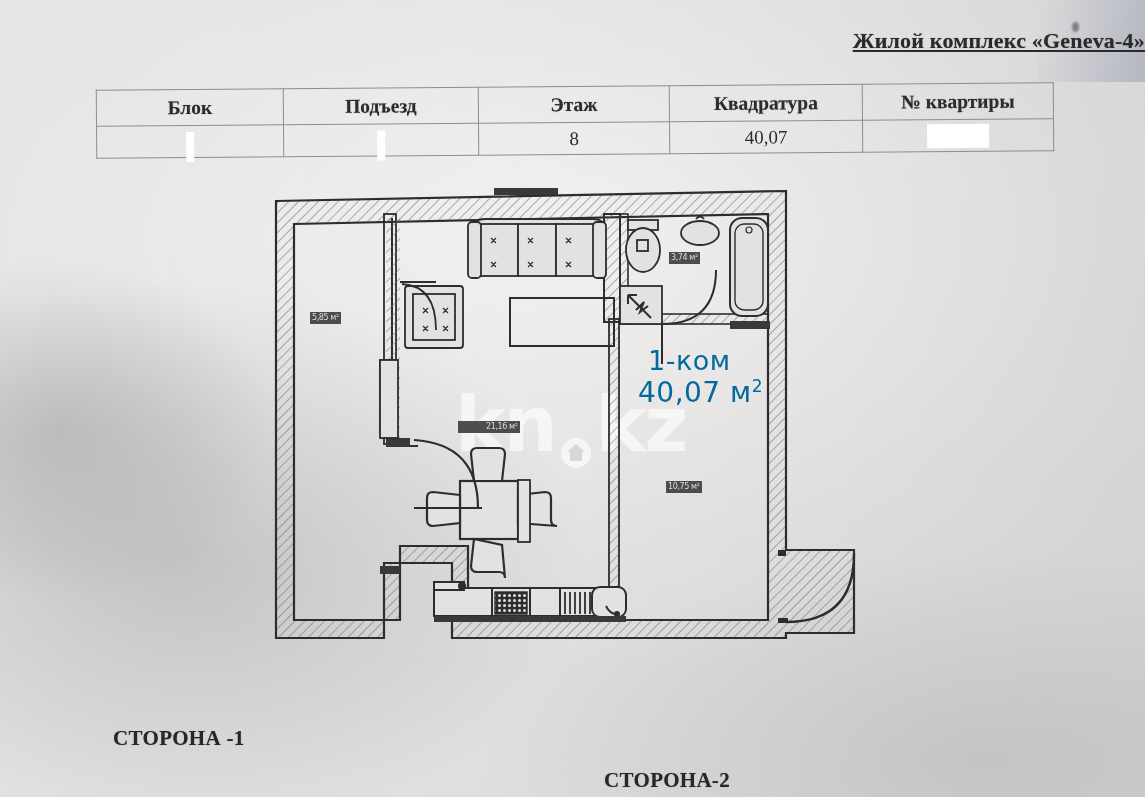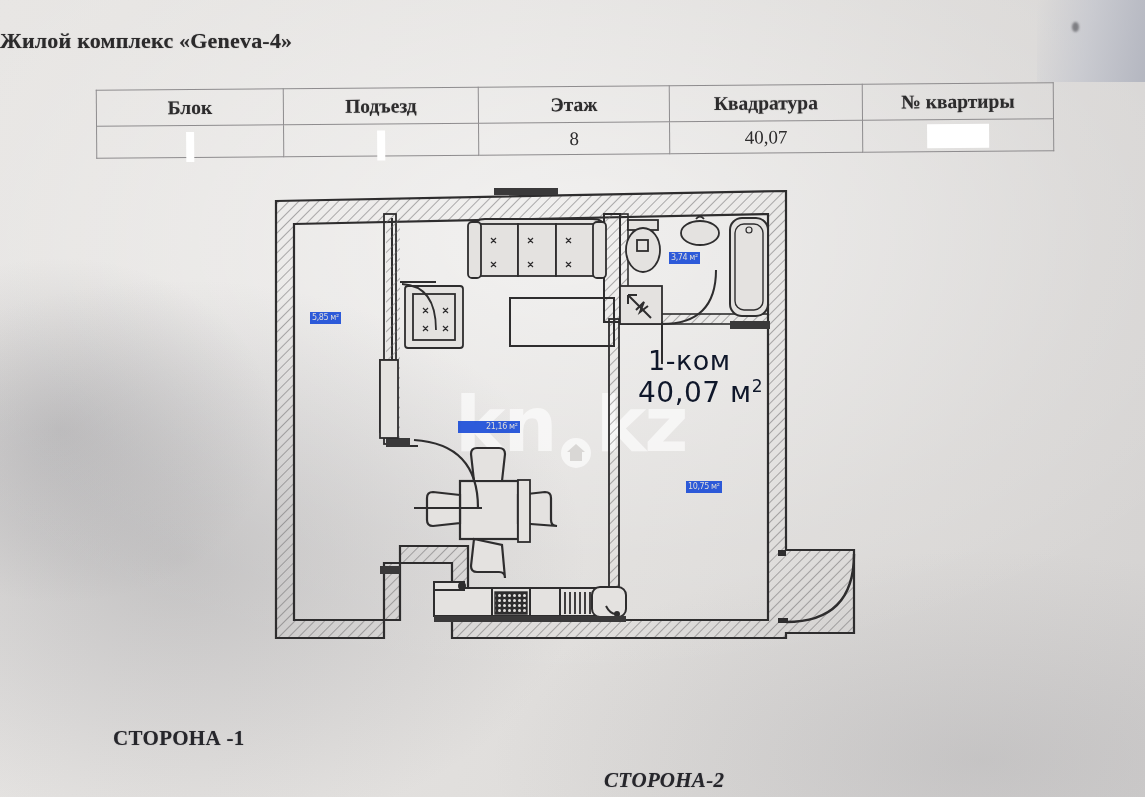"Жилой комплекс «Geneva-4»" #title { text-align: left -> right; text-decoration: none -> underline }
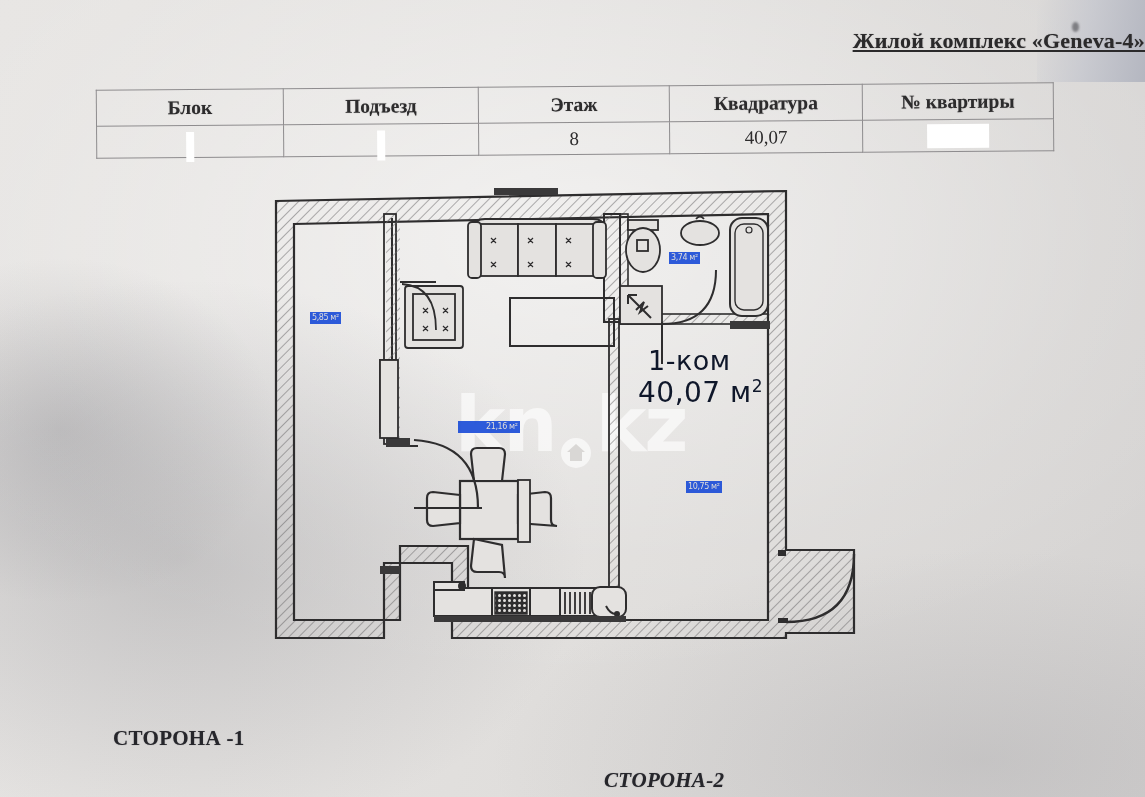"3,74 м²" .room-tag { background: #1d4ed8 -> #404040 }
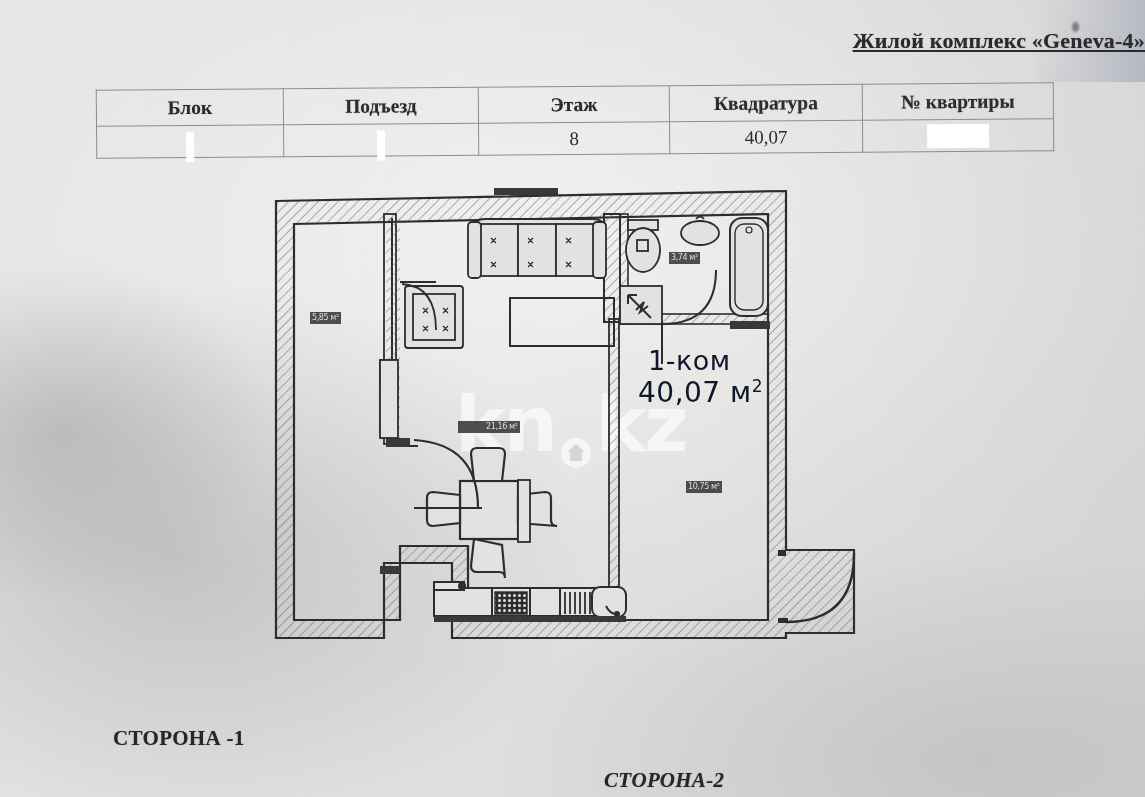"1-ком" #room-type, #room-area { color: #0f172a -> #0369a1 }
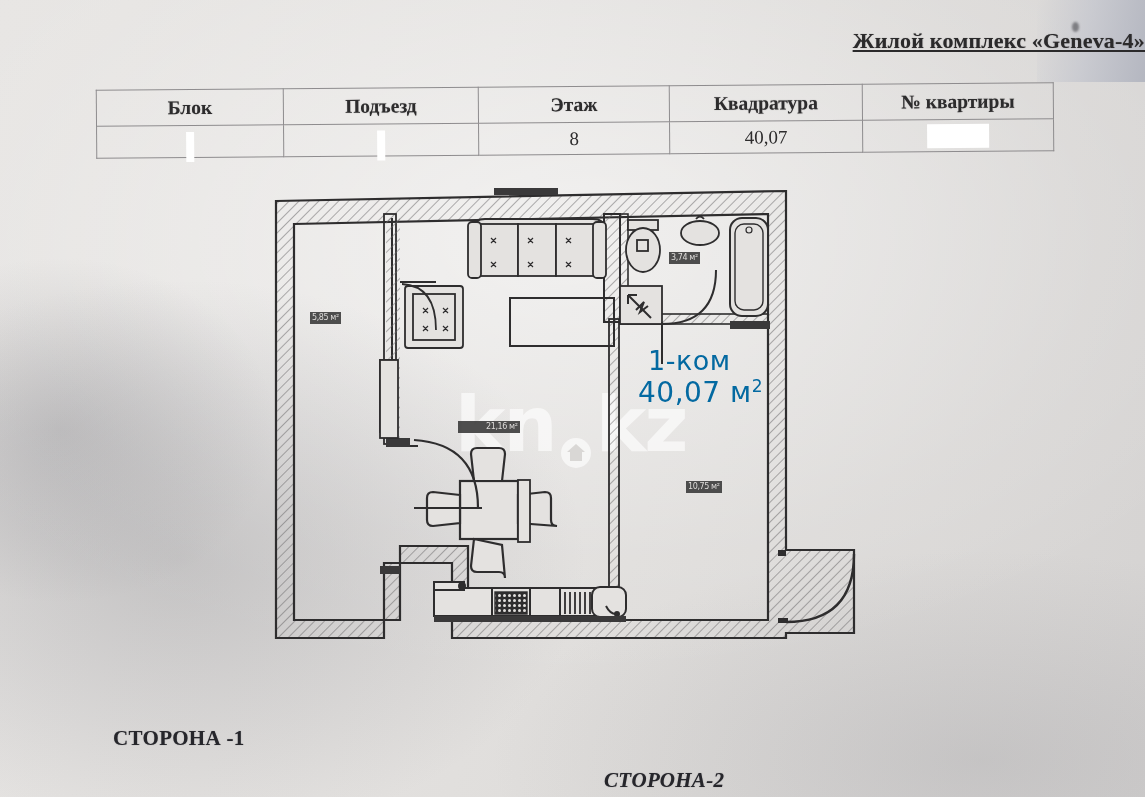"10,75 м²" div.room-tag { margin-left: 20px -> none }
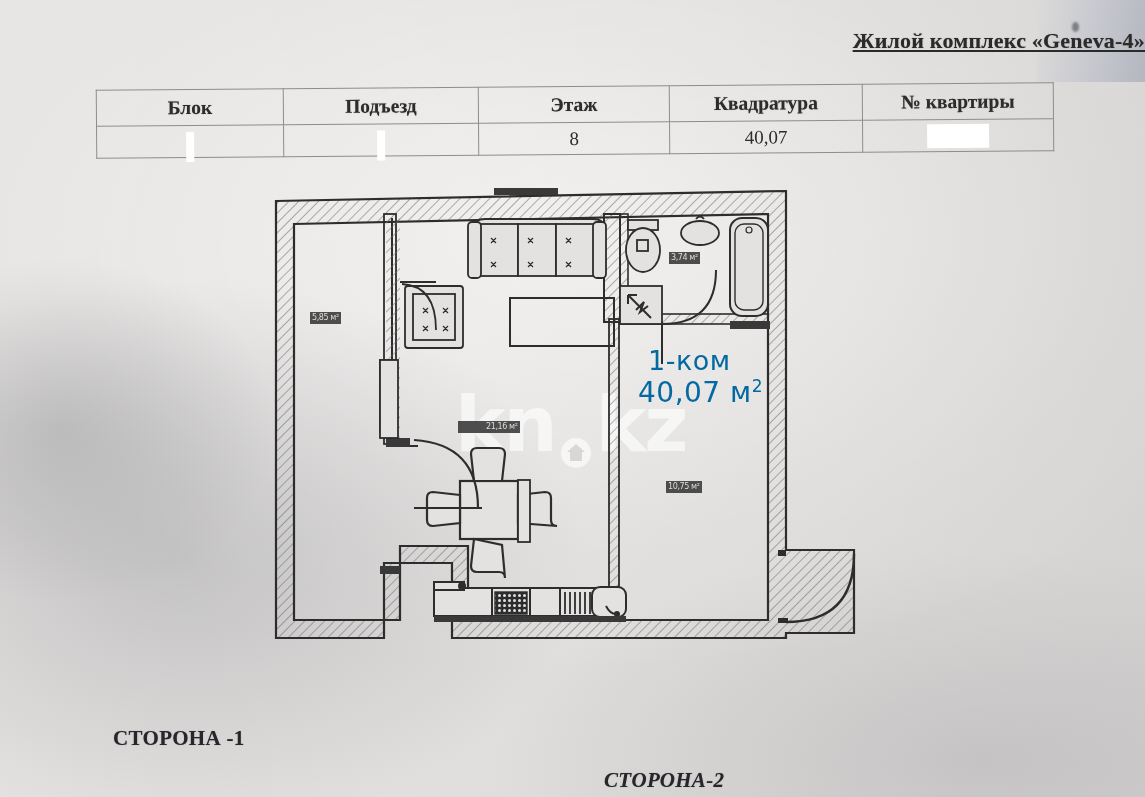"СТОРОНА-2" #side-2 { font-style: italic -> none }
